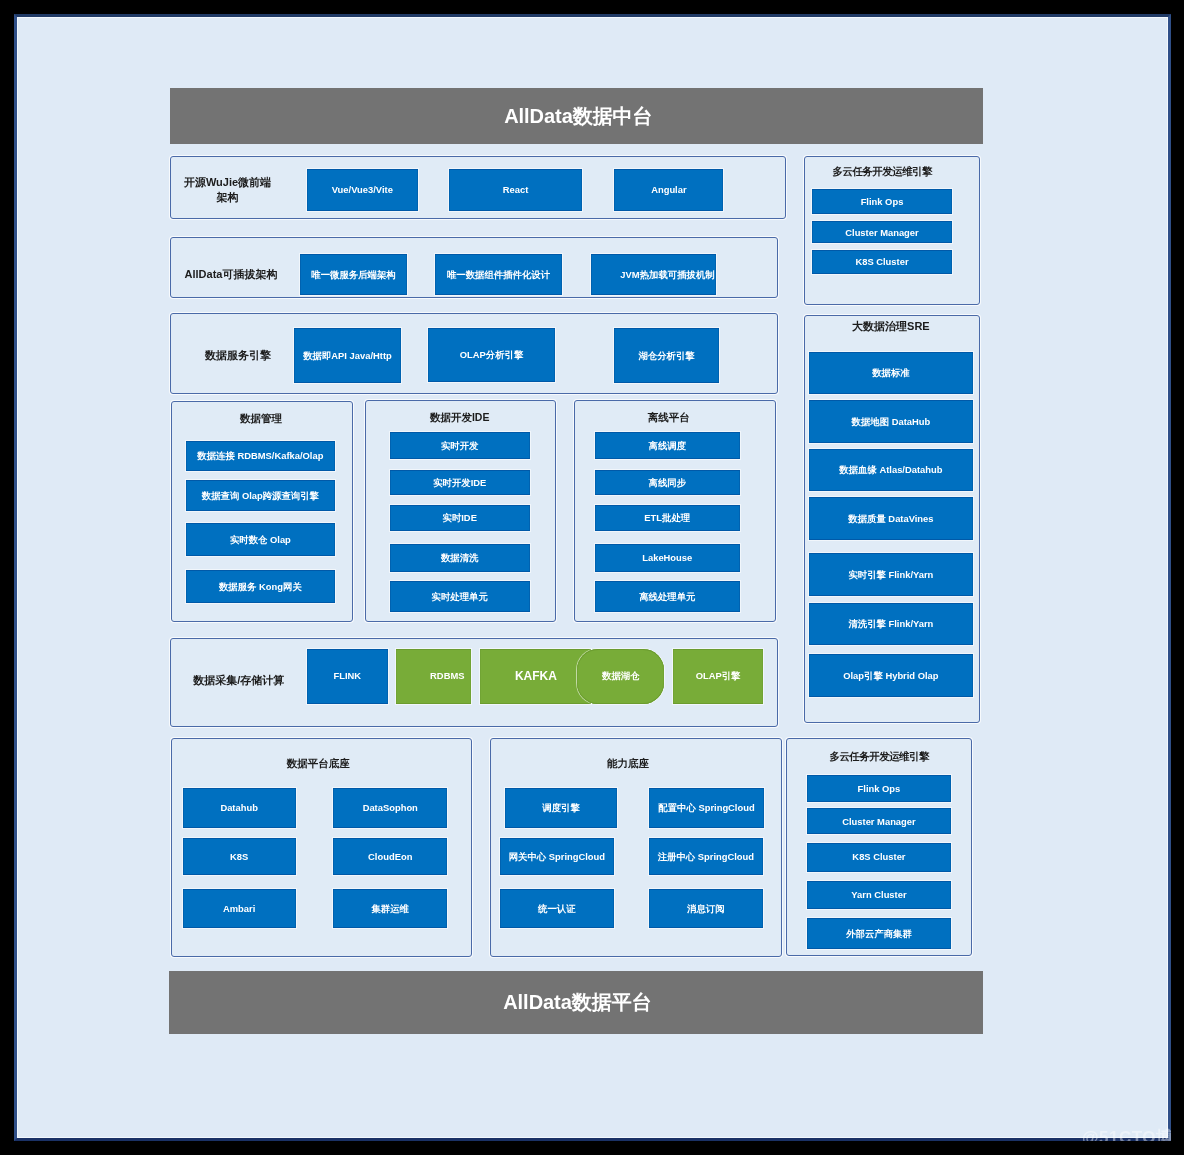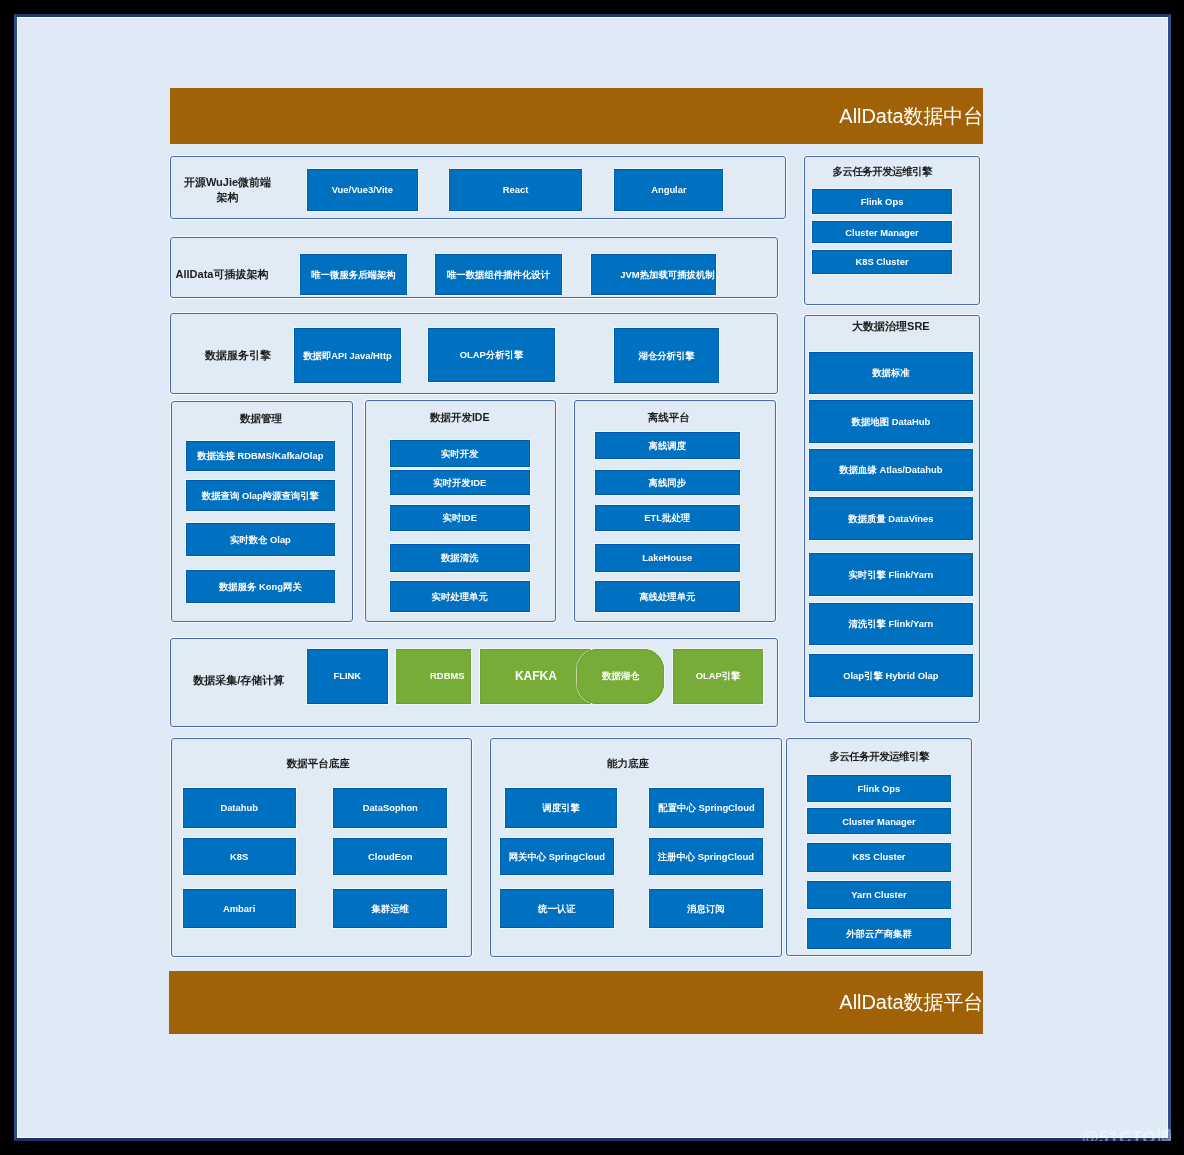"AllData数据中台" .bar { background: #a16207 -> #737373; font-weight: normal -> bold; justify-content: flex-end -> center }
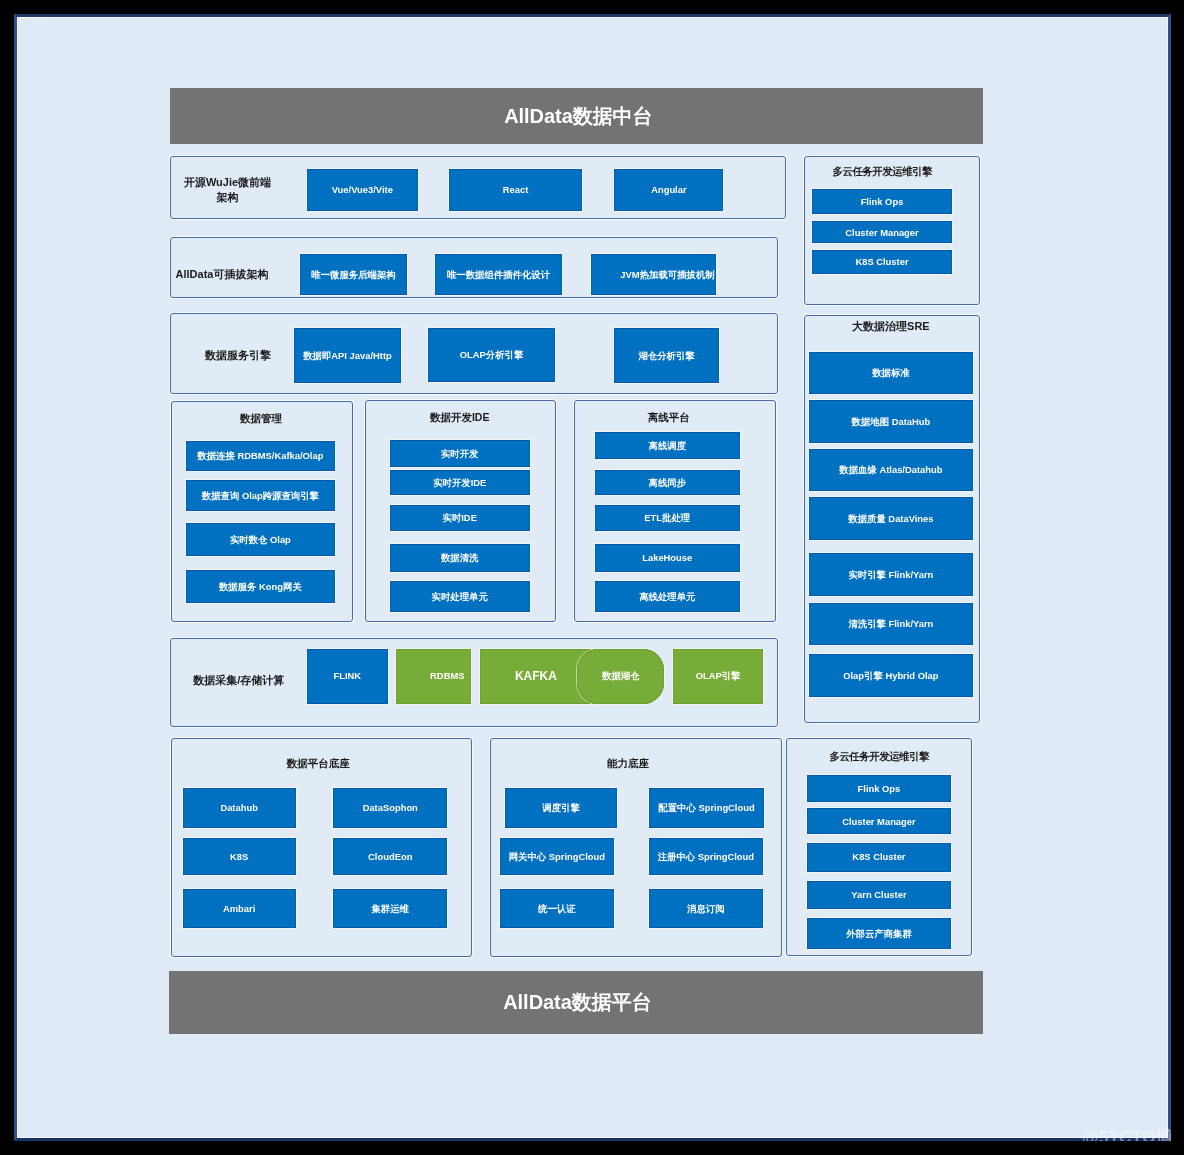"AllData可插拔架构" div.rowlabel { left: 149px -> 158px }
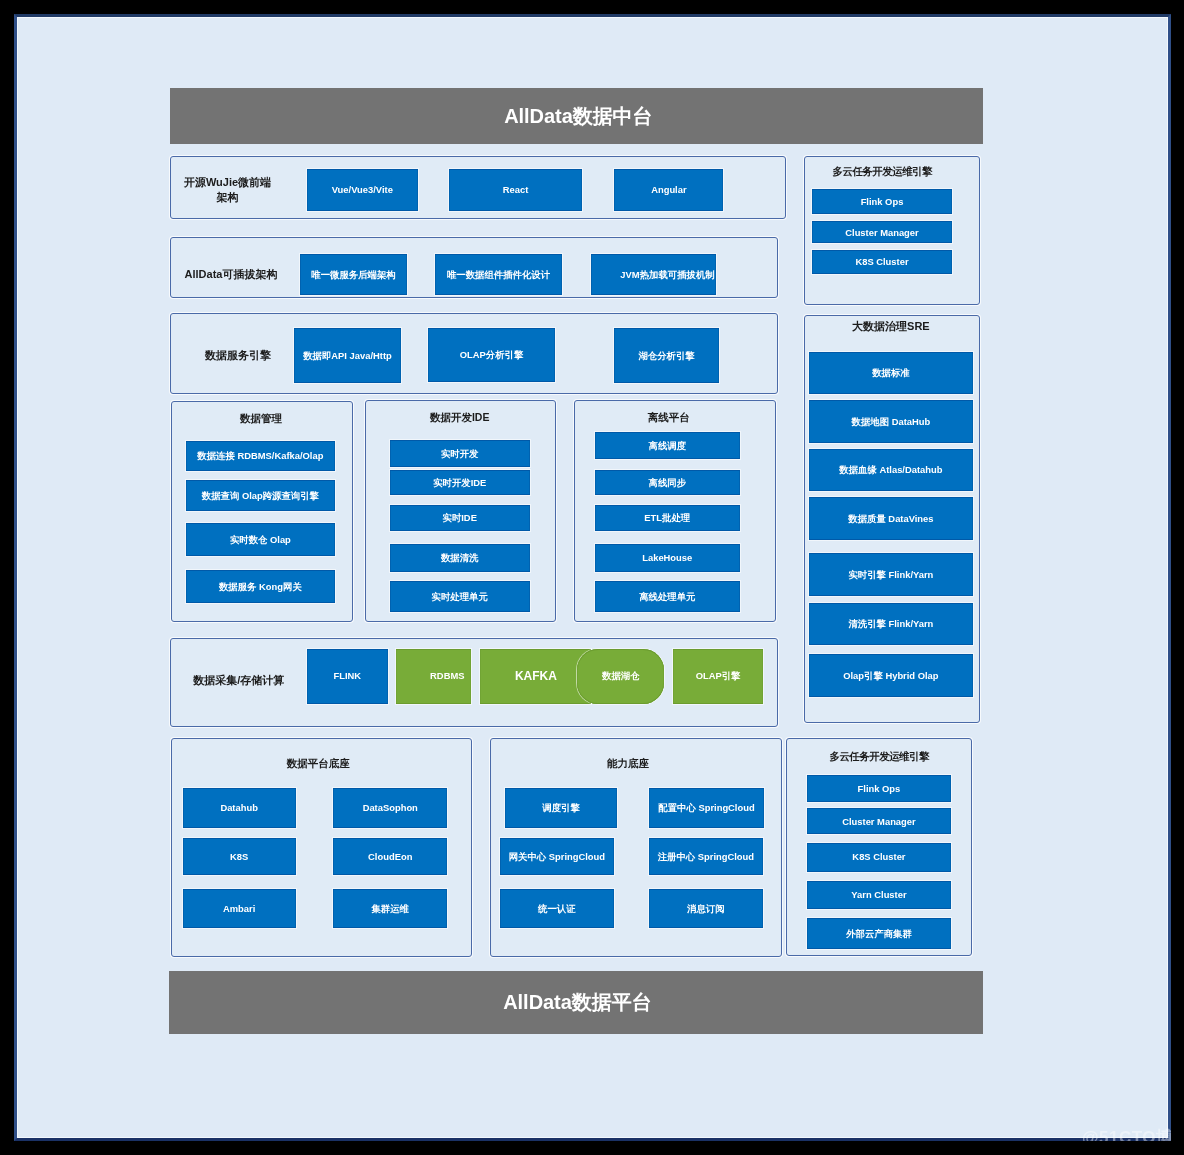"实时开发" div.btn { margin-top: 8px -> none }
